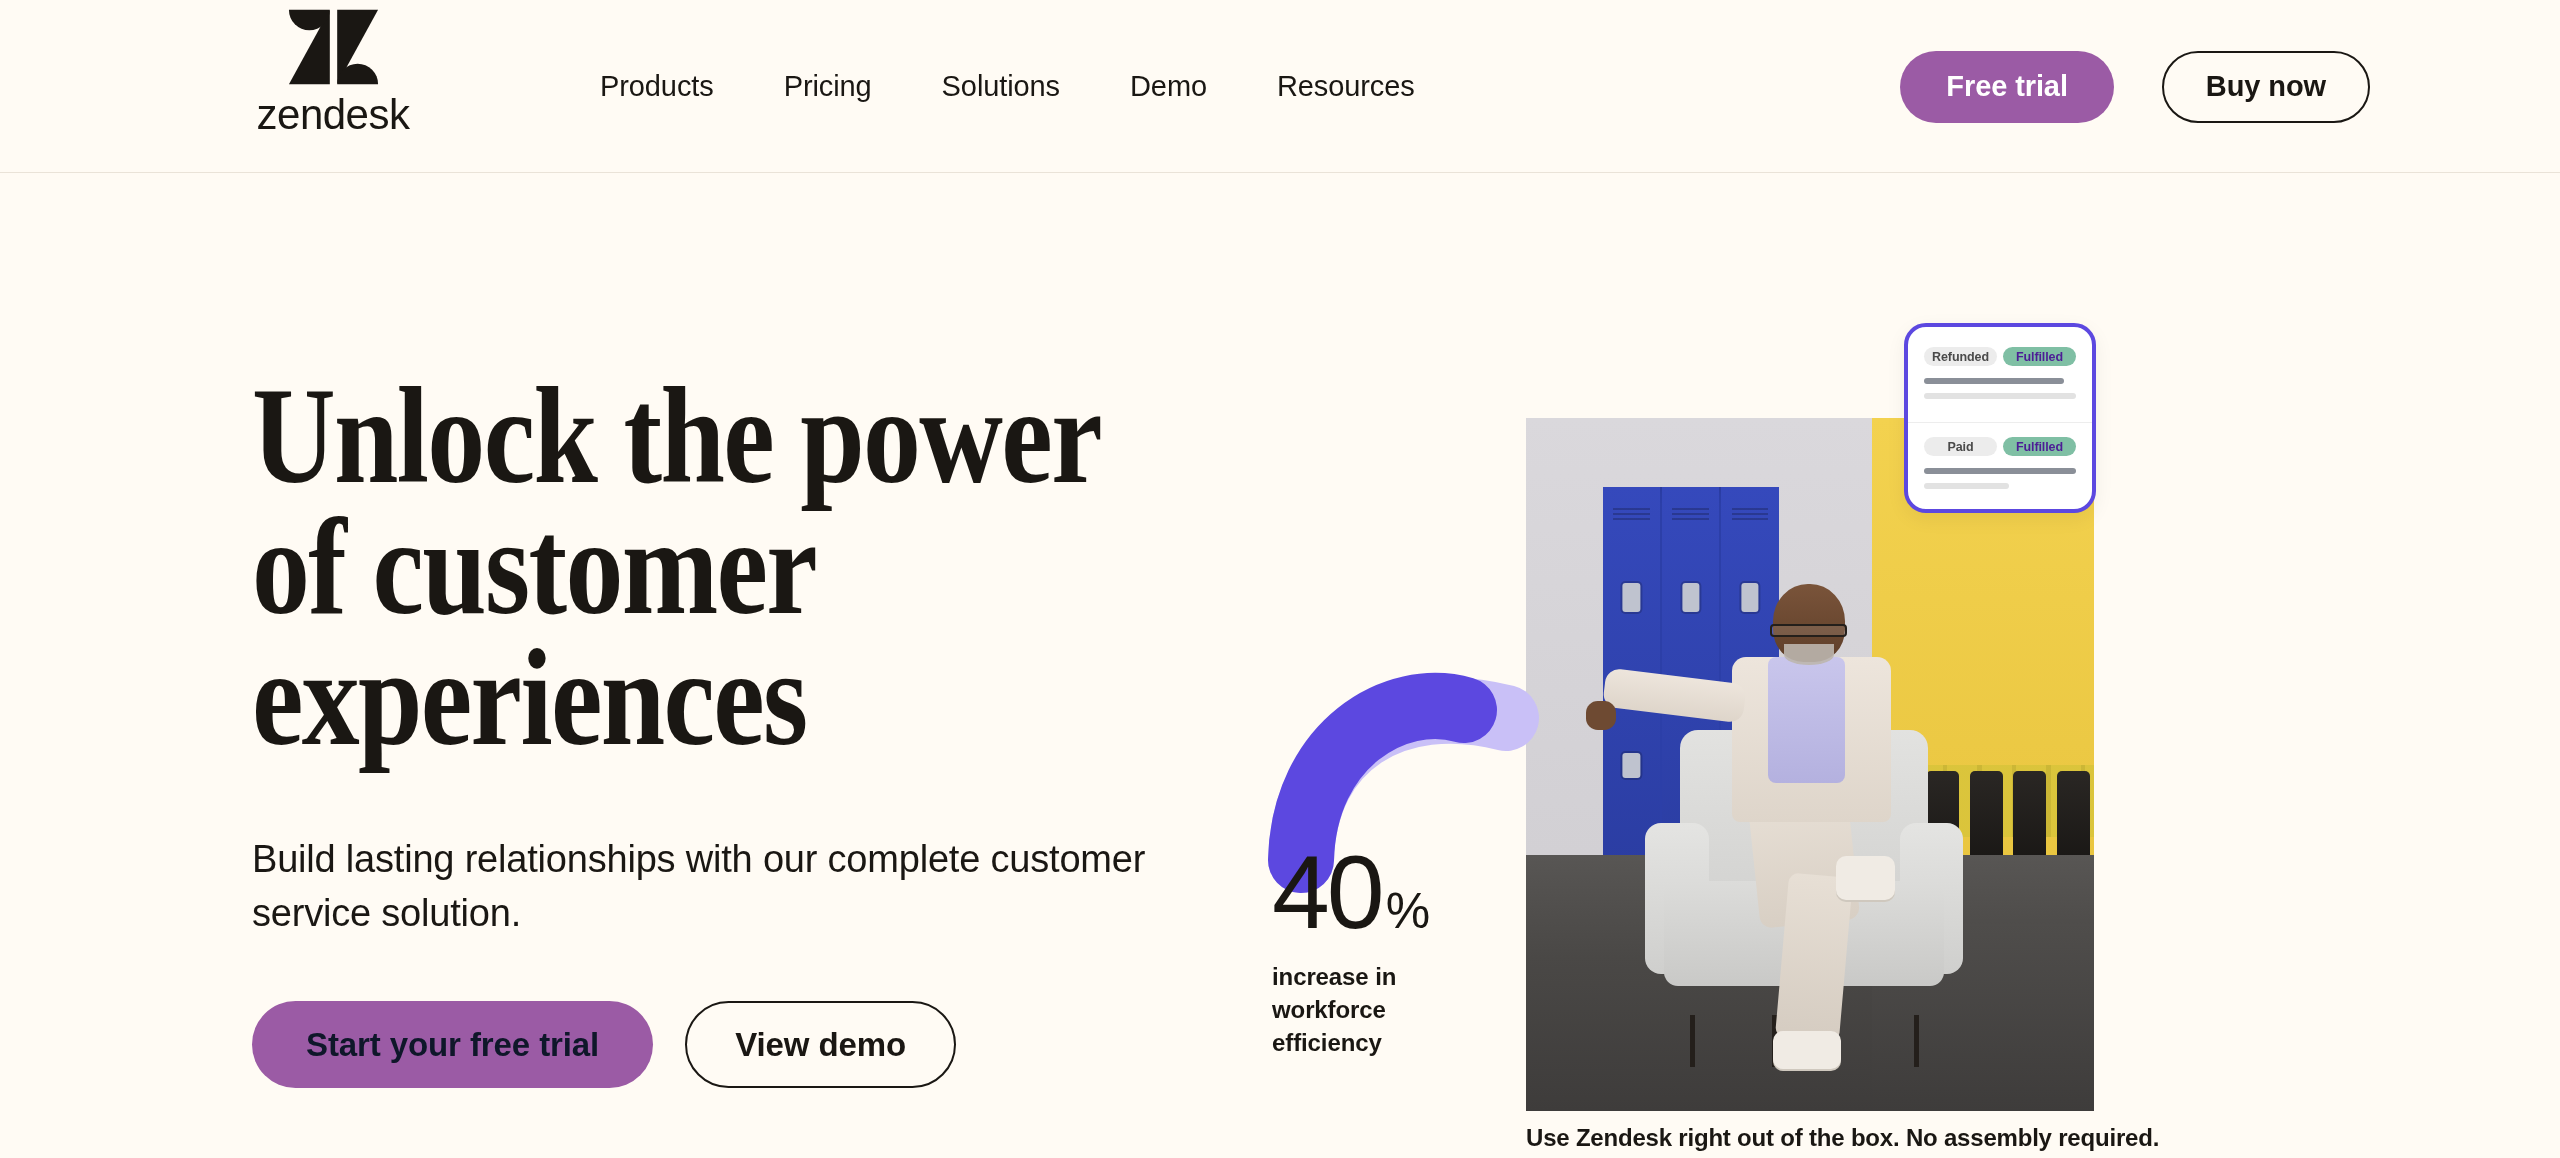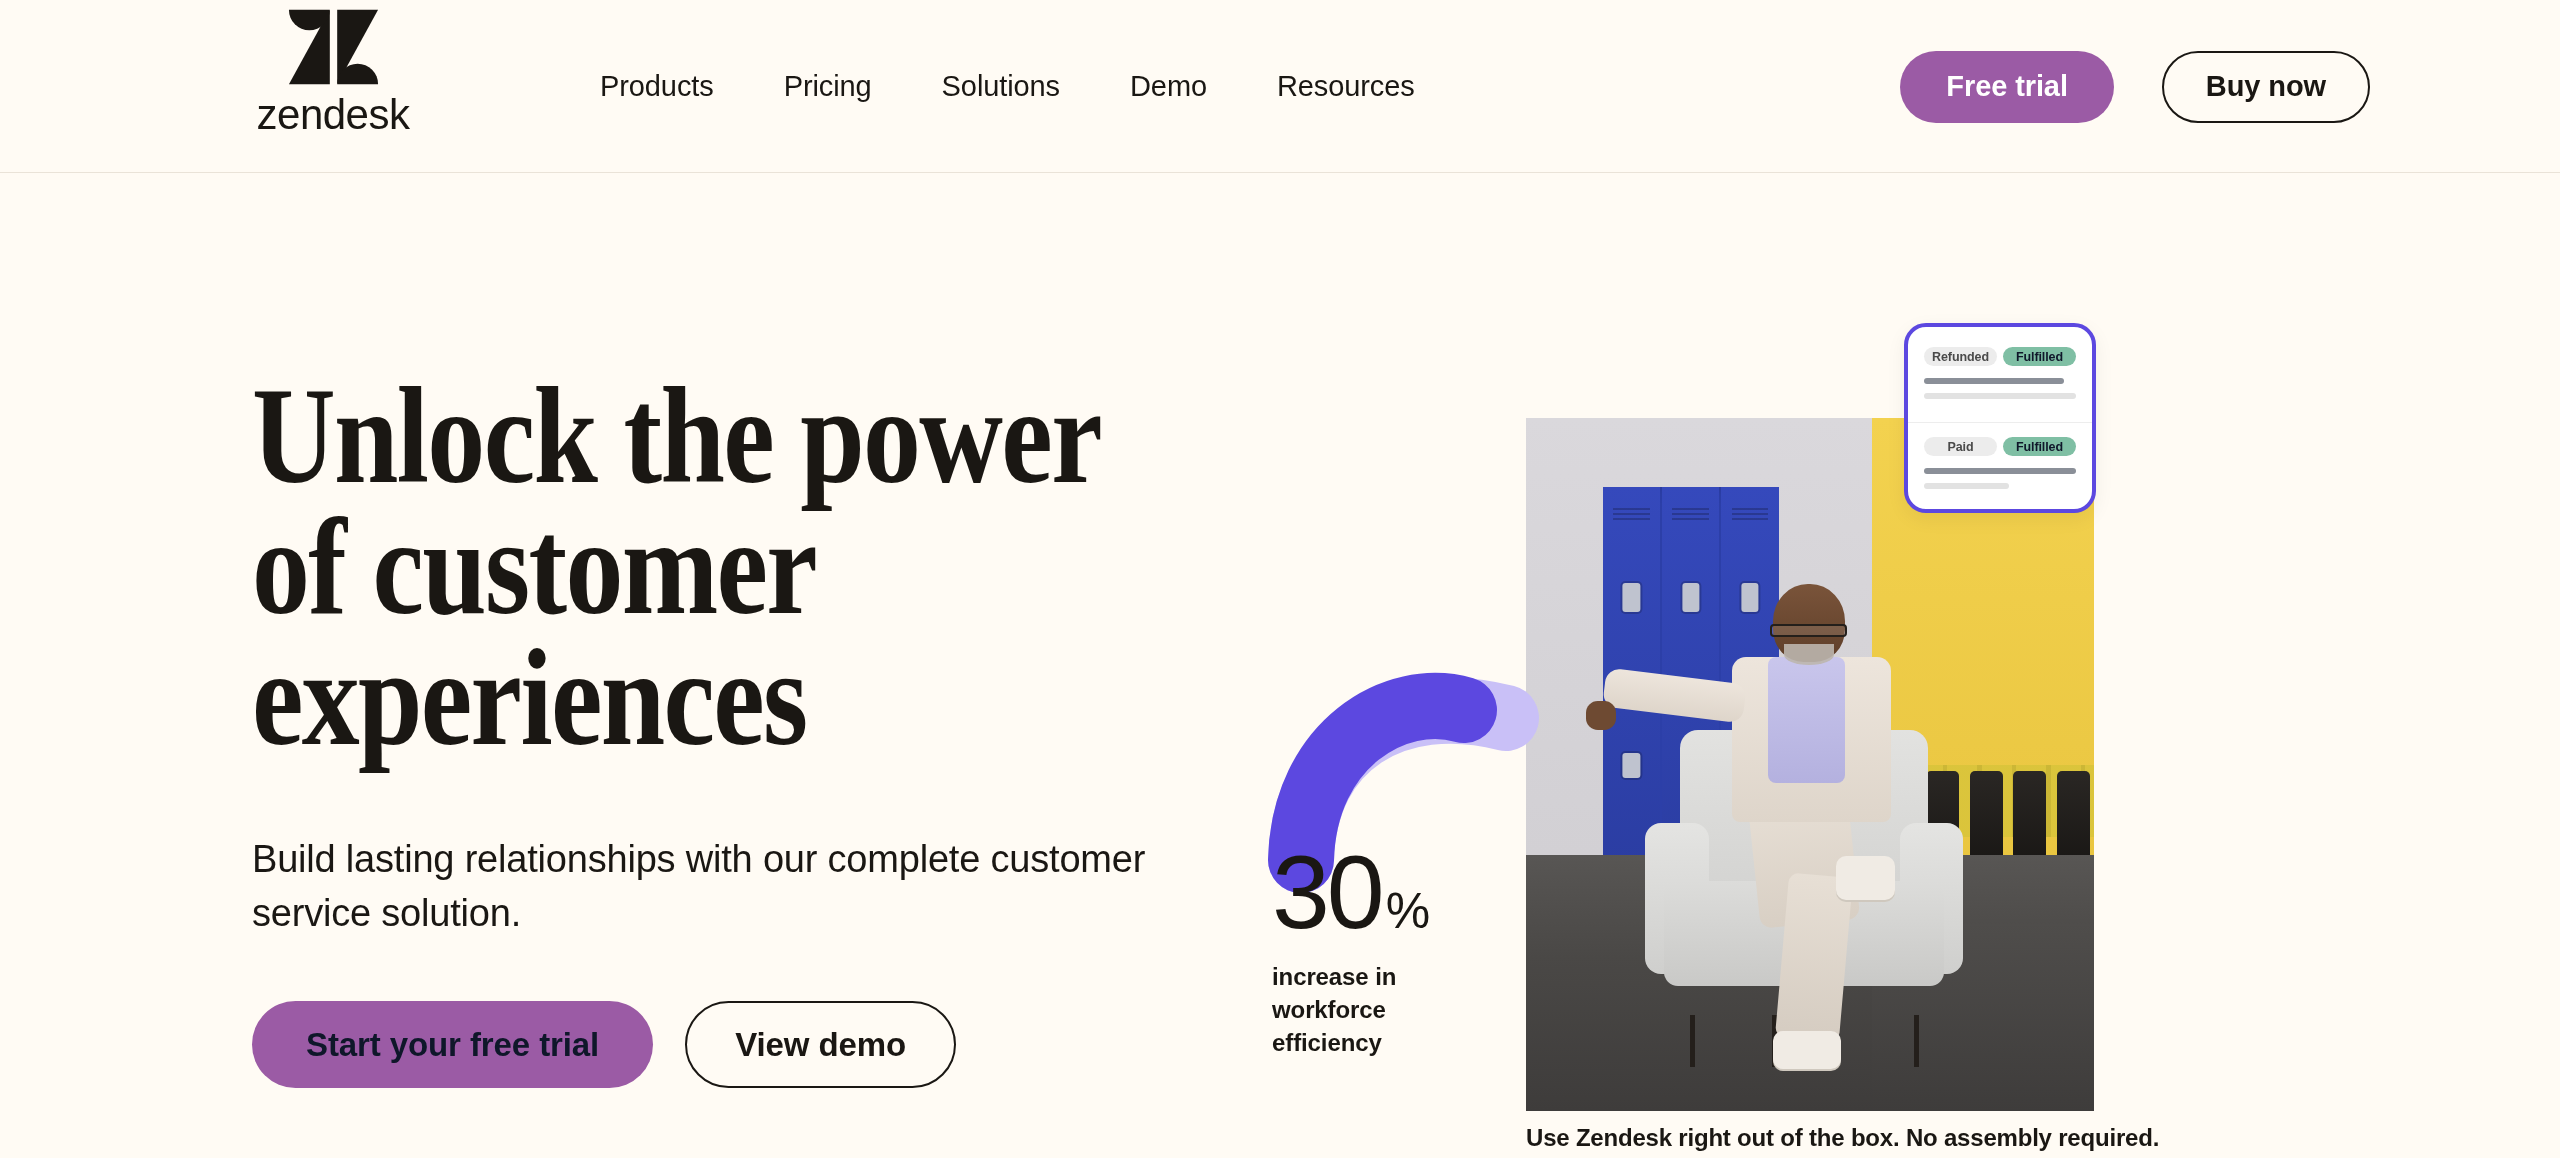"Fulfilled" .badge-success { color: #0f172a -> #4c1d95 }
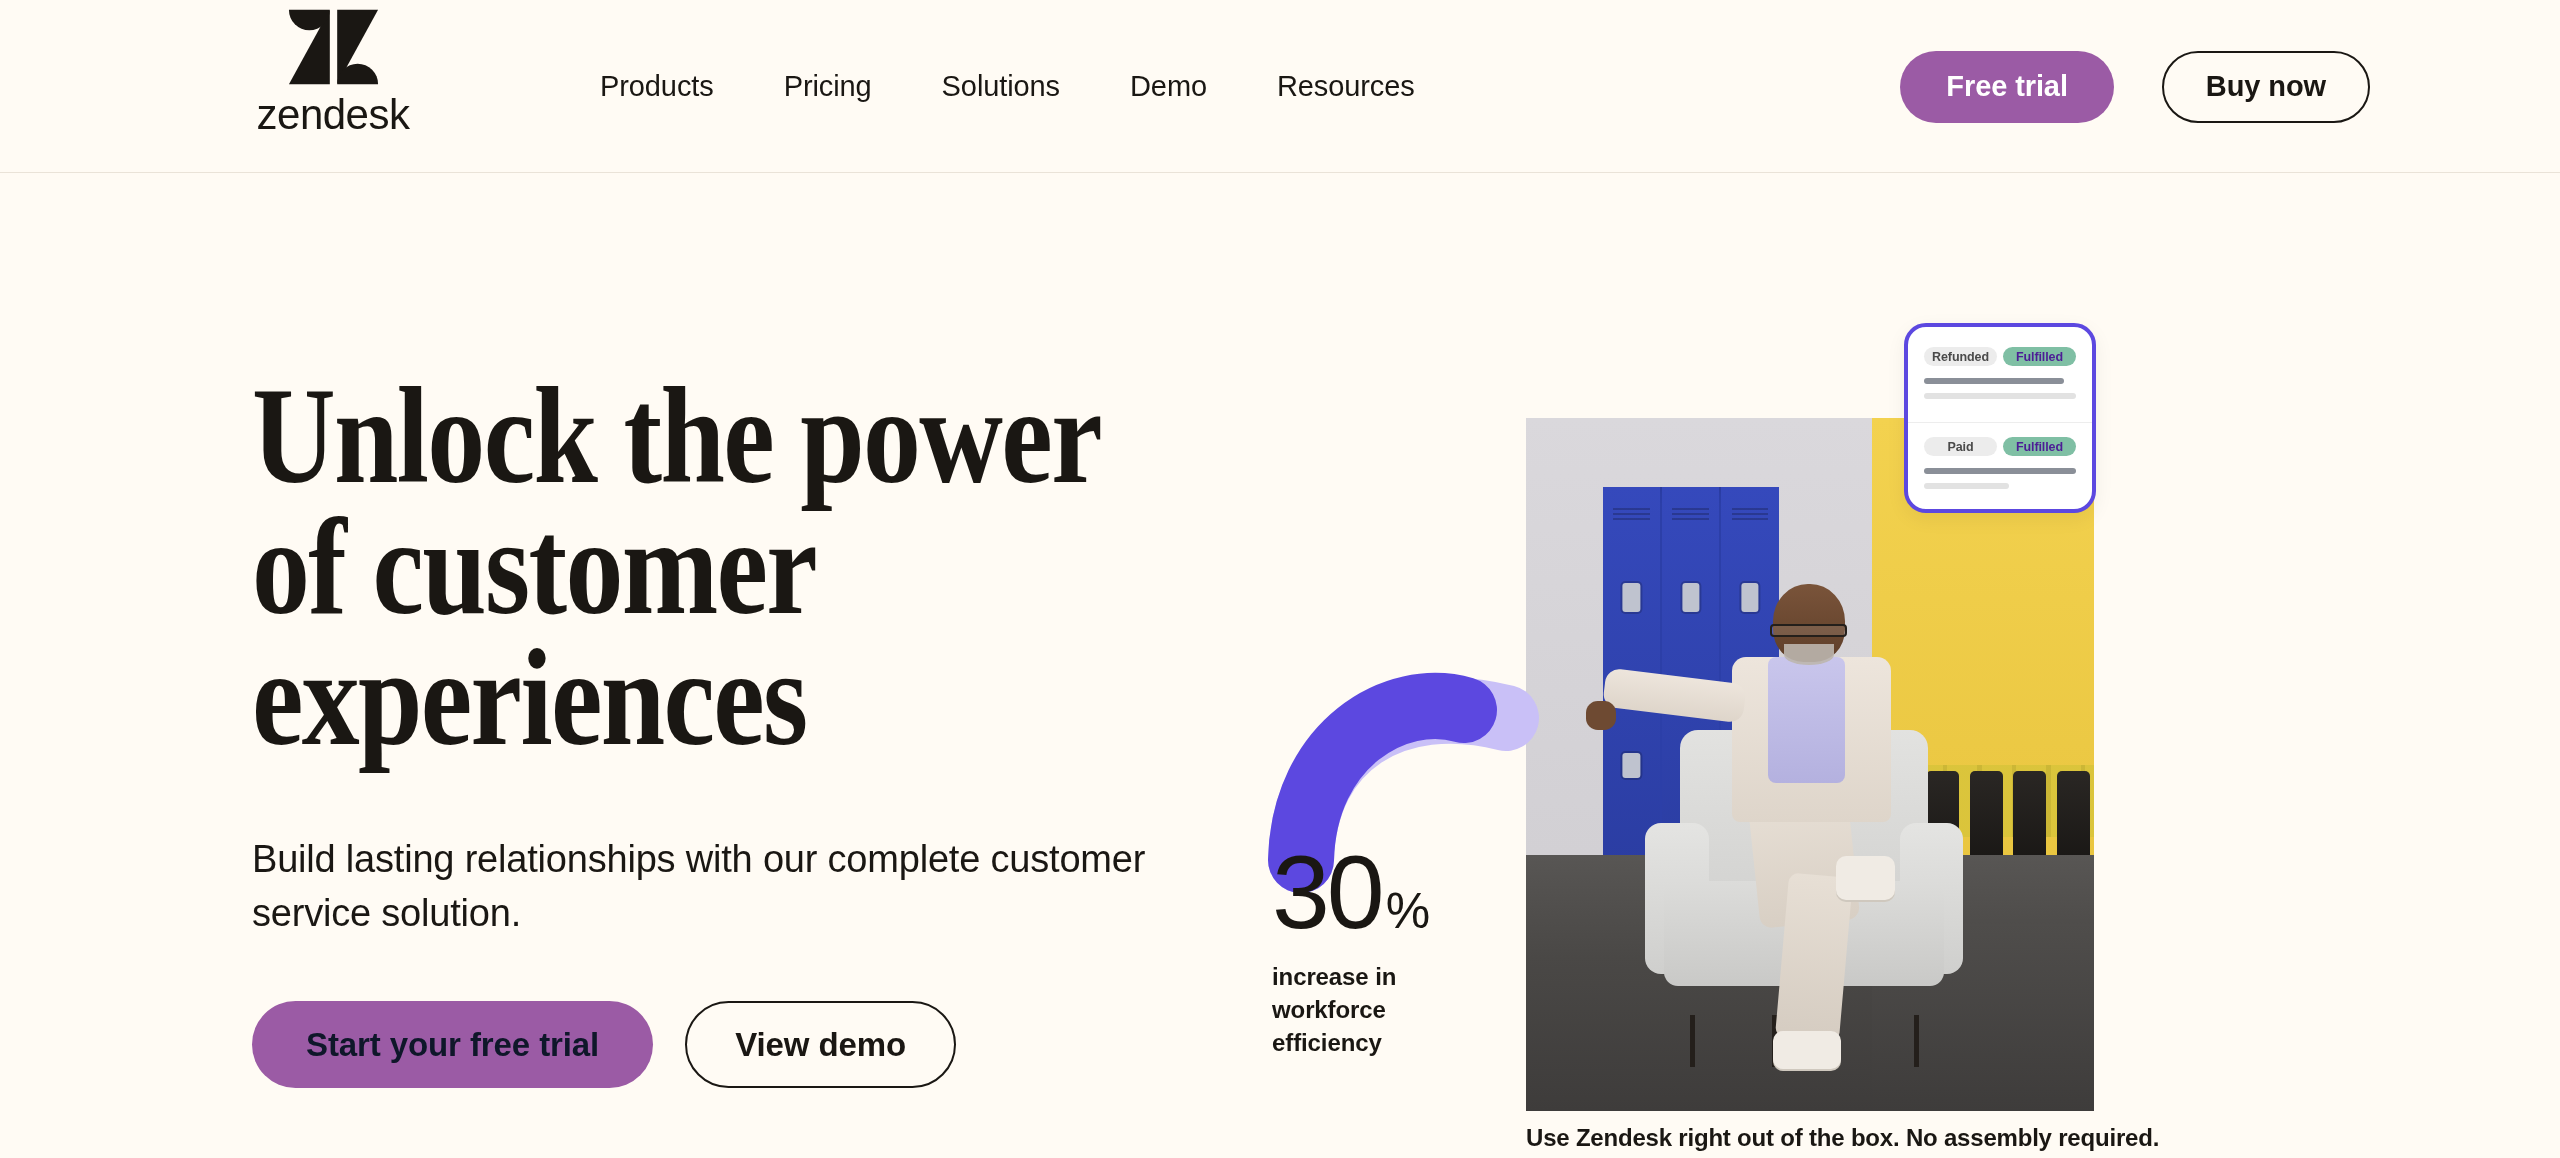"30" span { text: 30 -> 40 }
